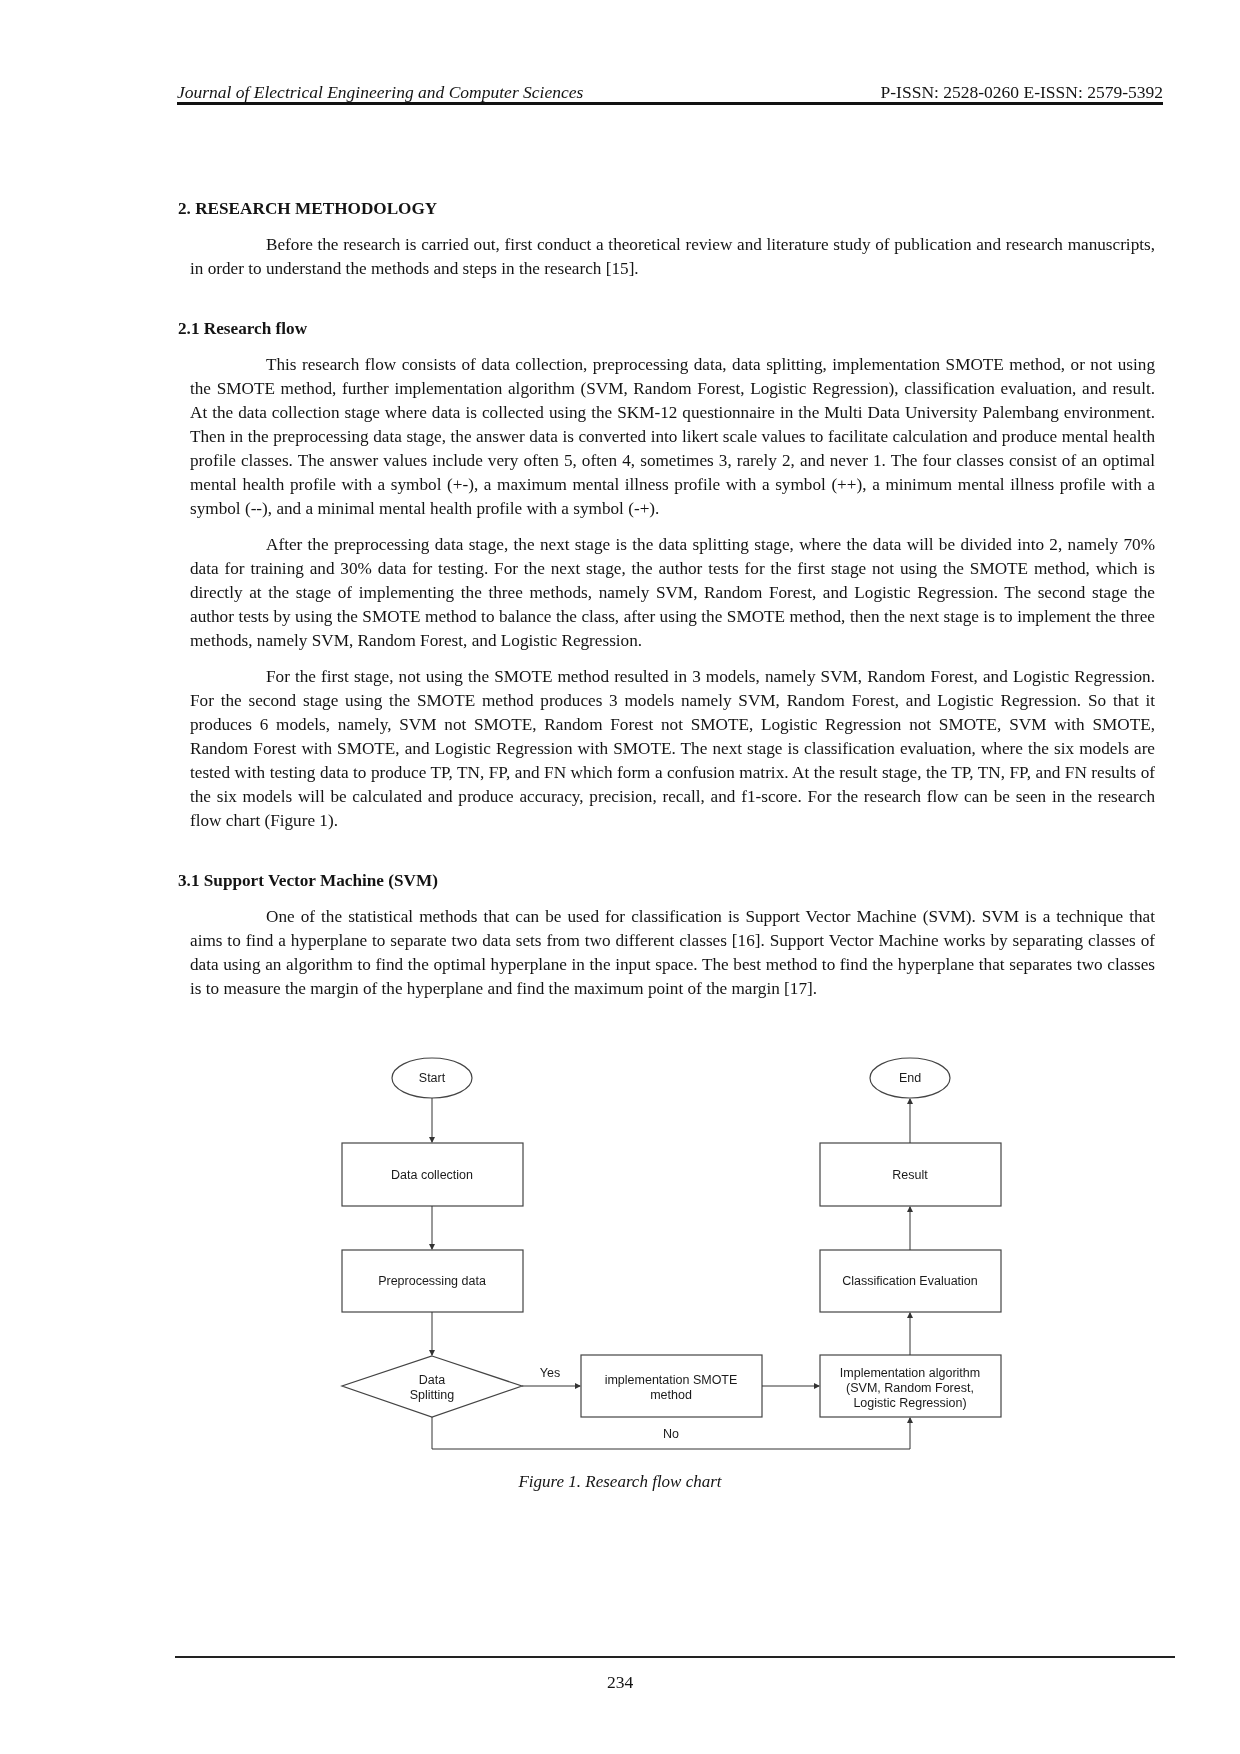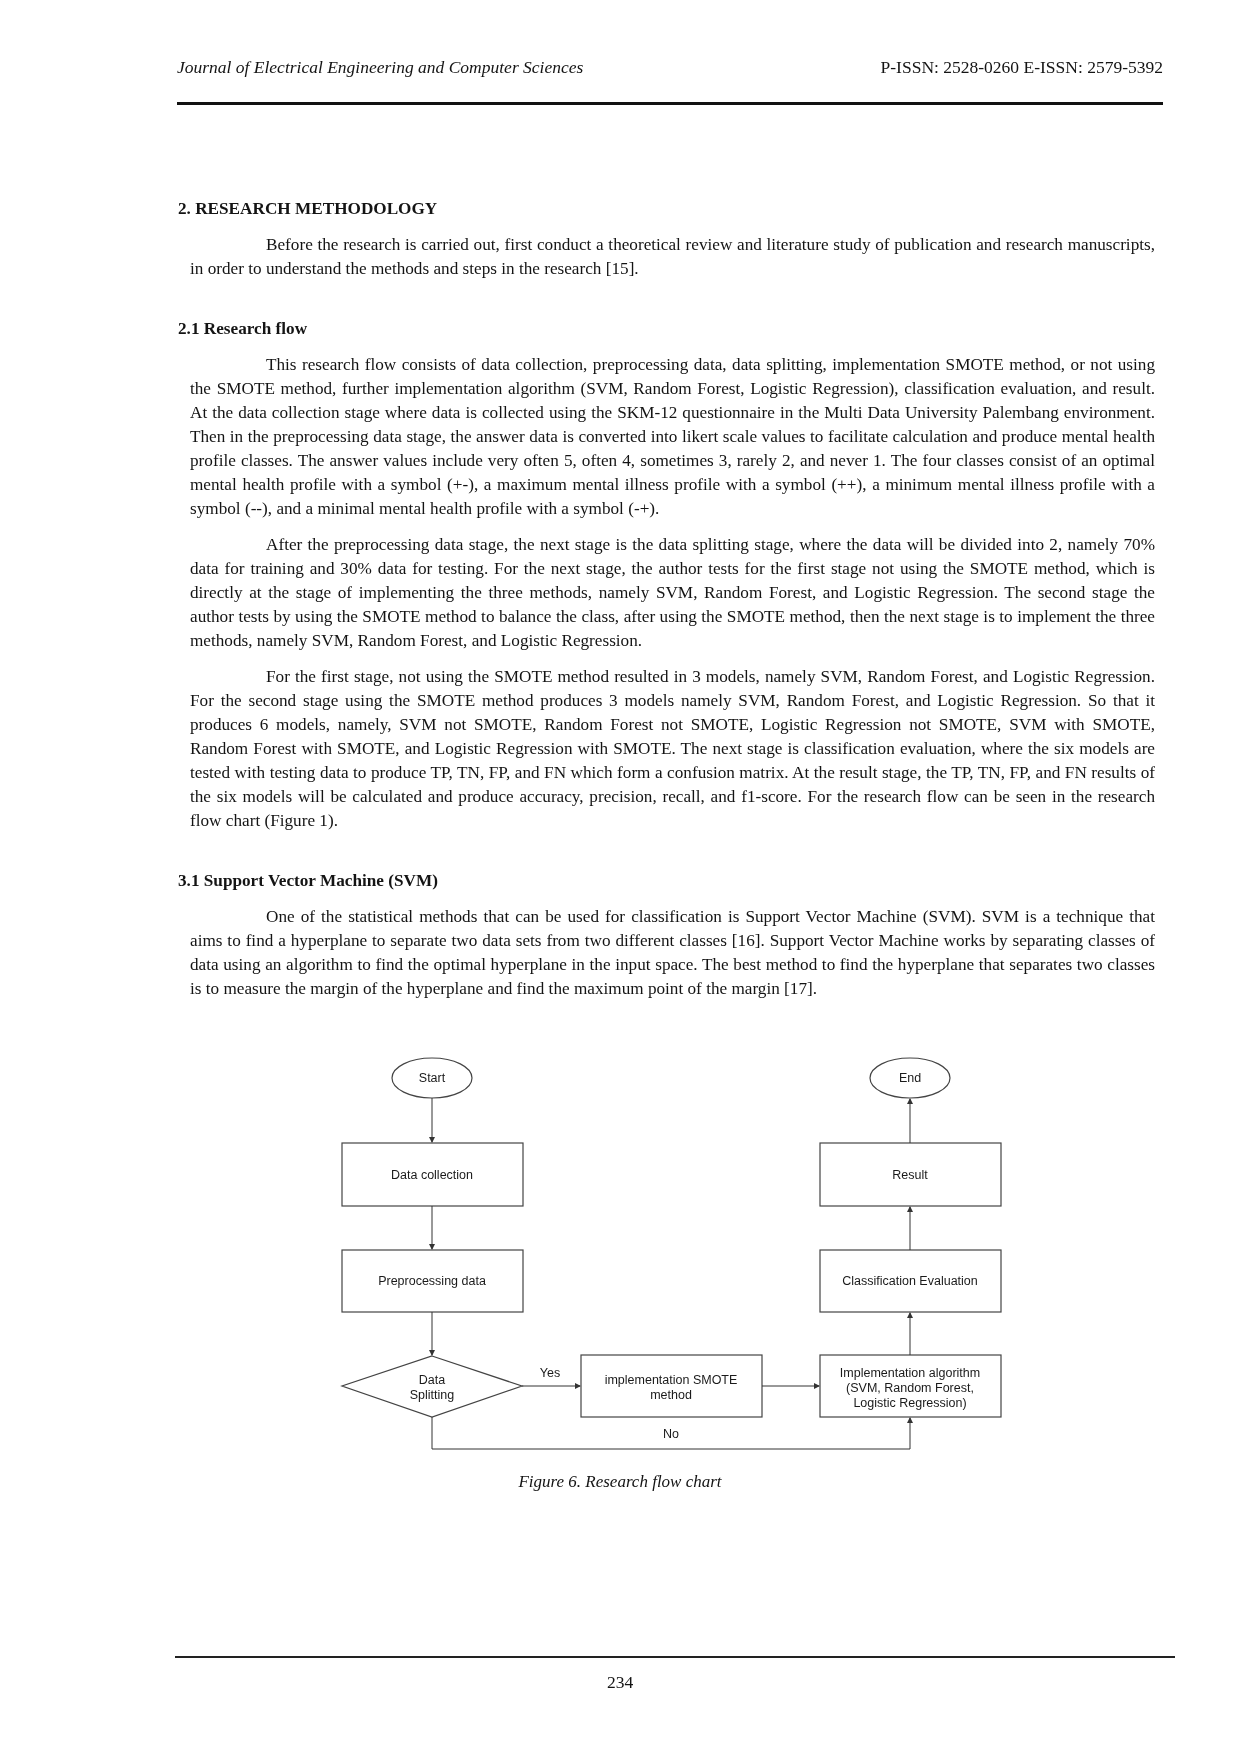"Journal of Electrical Engineering and" .header .row { margin-top: none -> 25px }
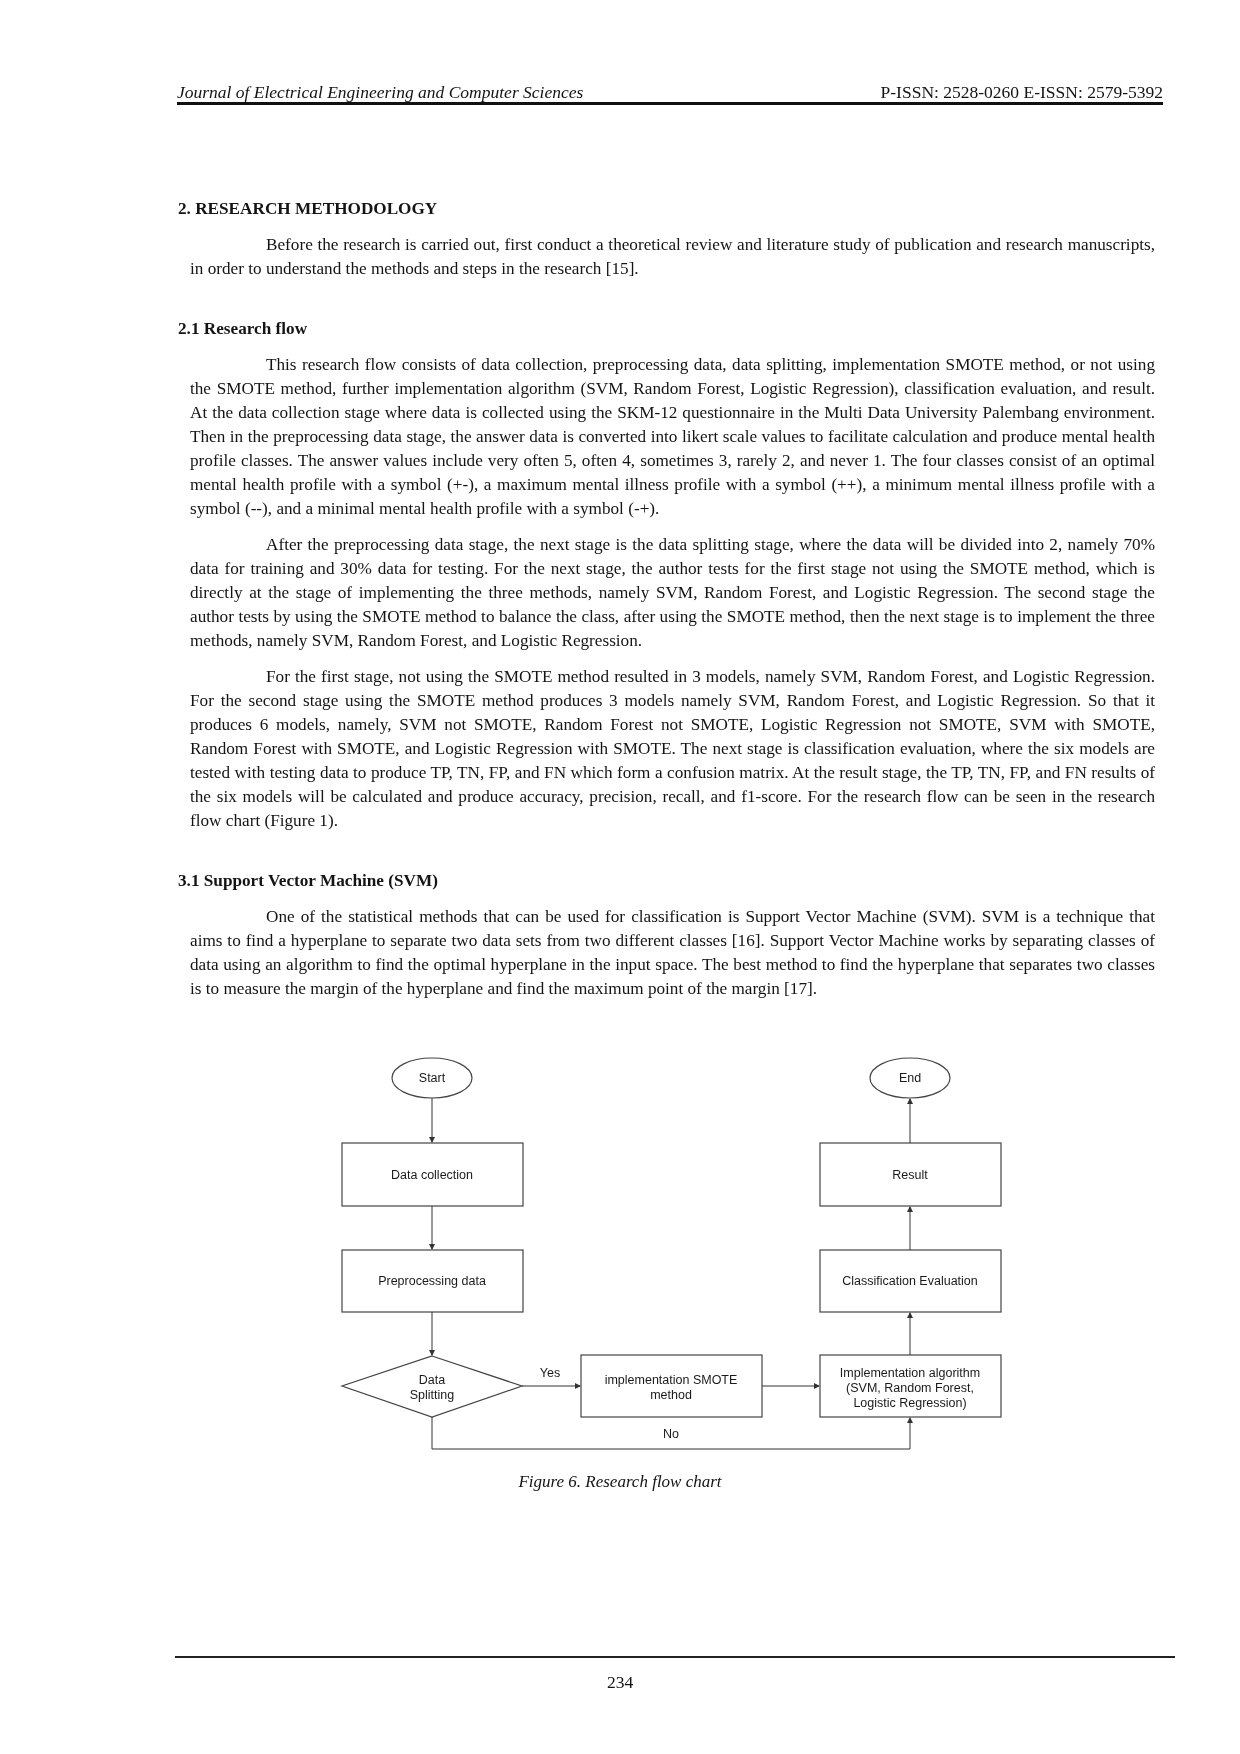"Figure 6. Research flow chart" div.caption { text: 6 -> 1 }
